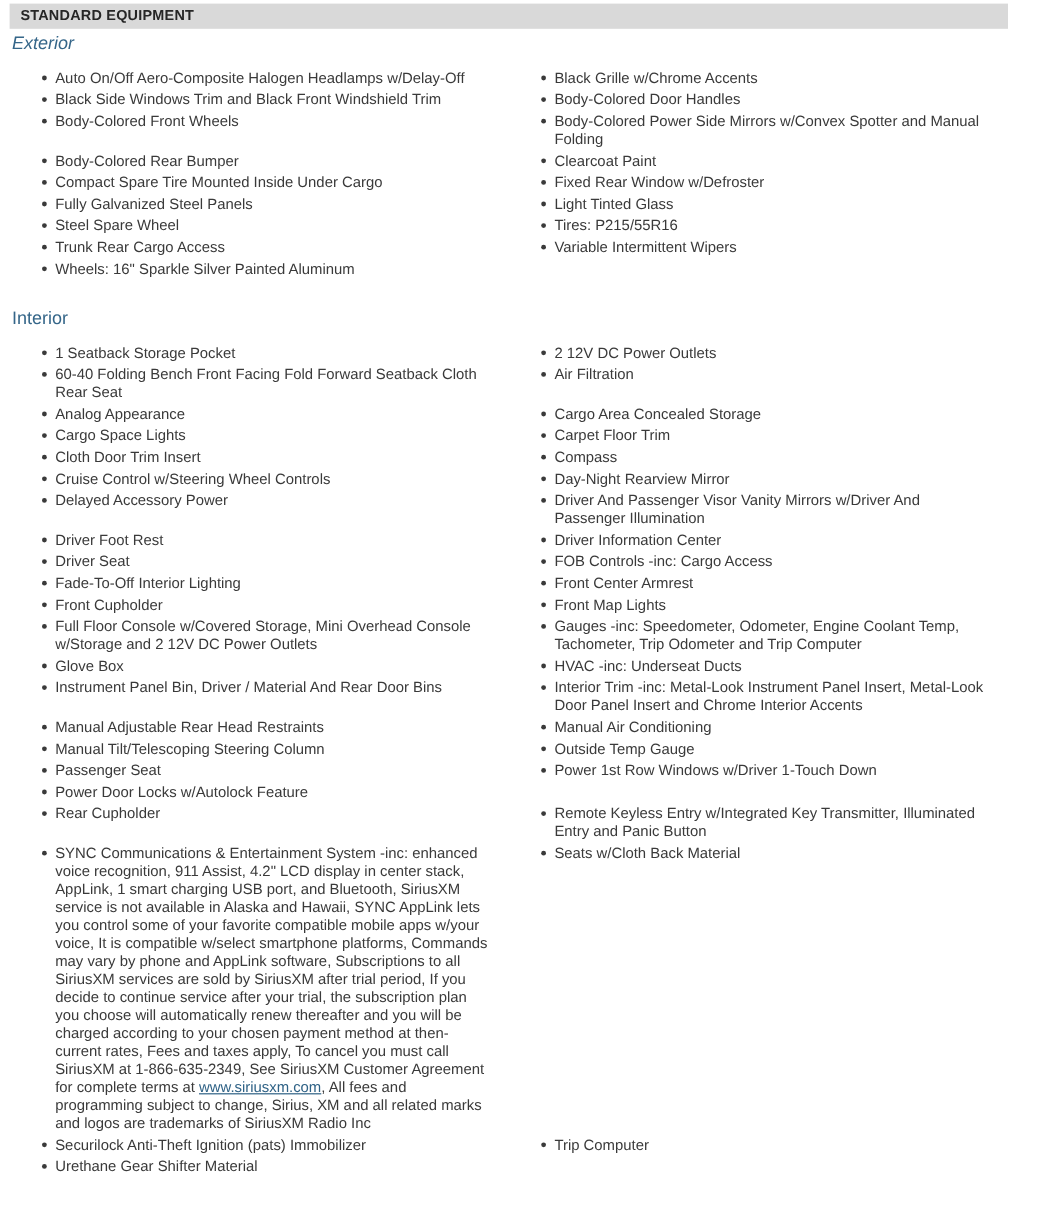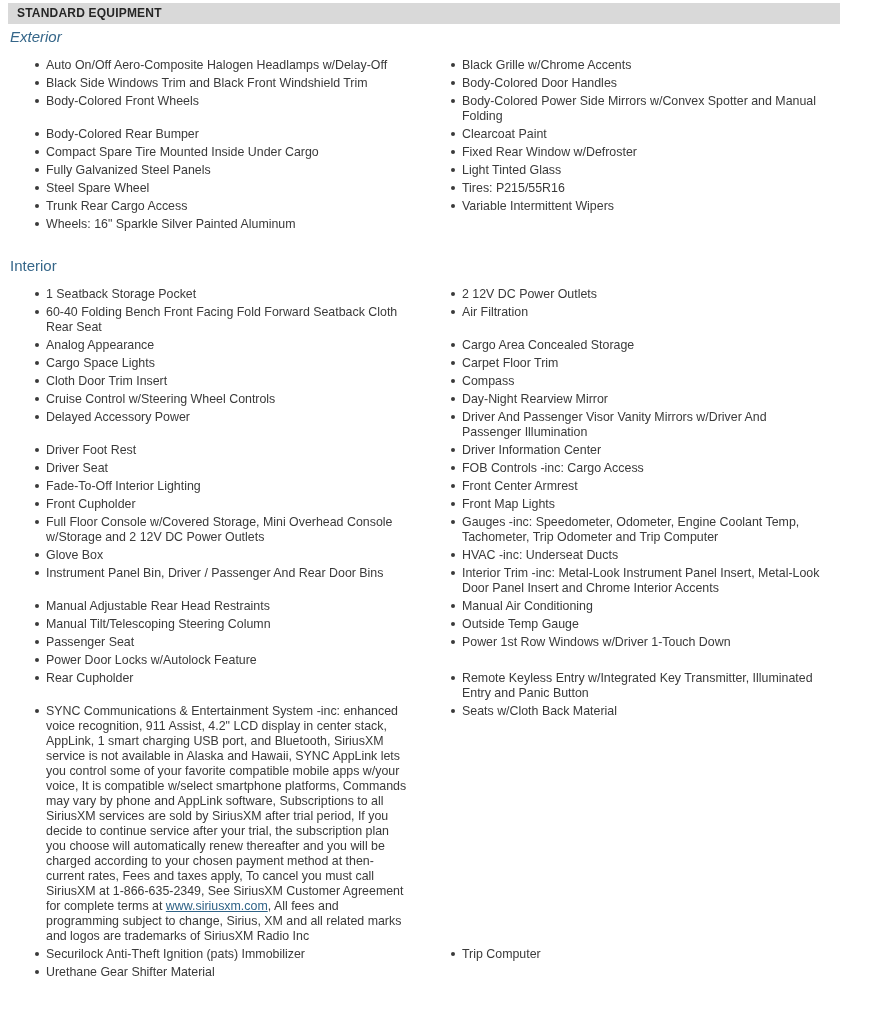"Instrument Panel Bin, Driver /" div.item { text: Passenger -> Material }
